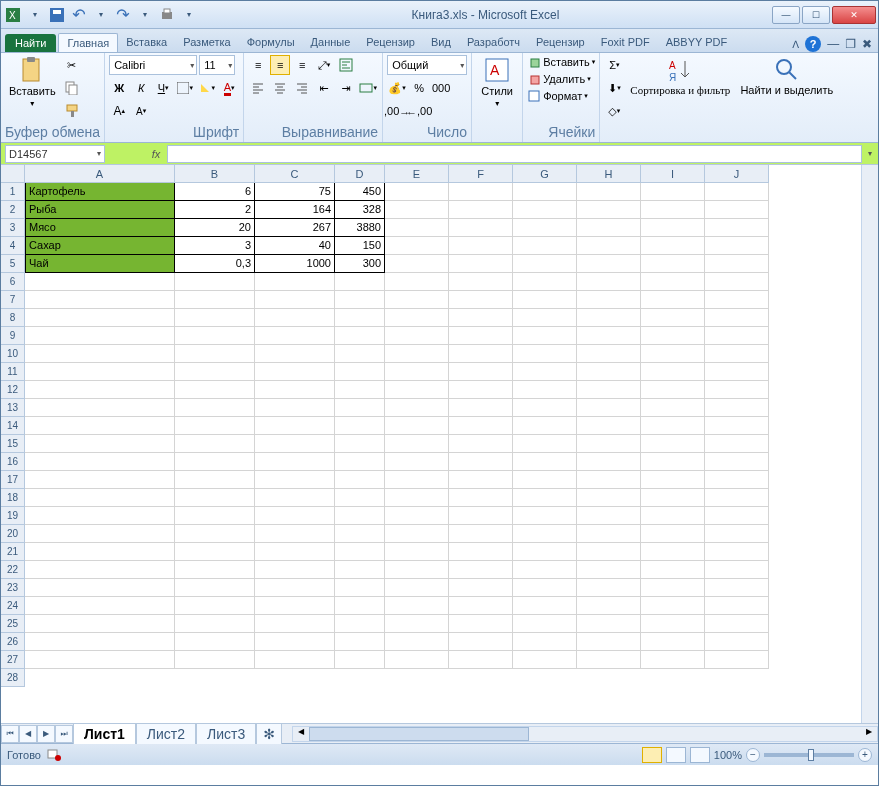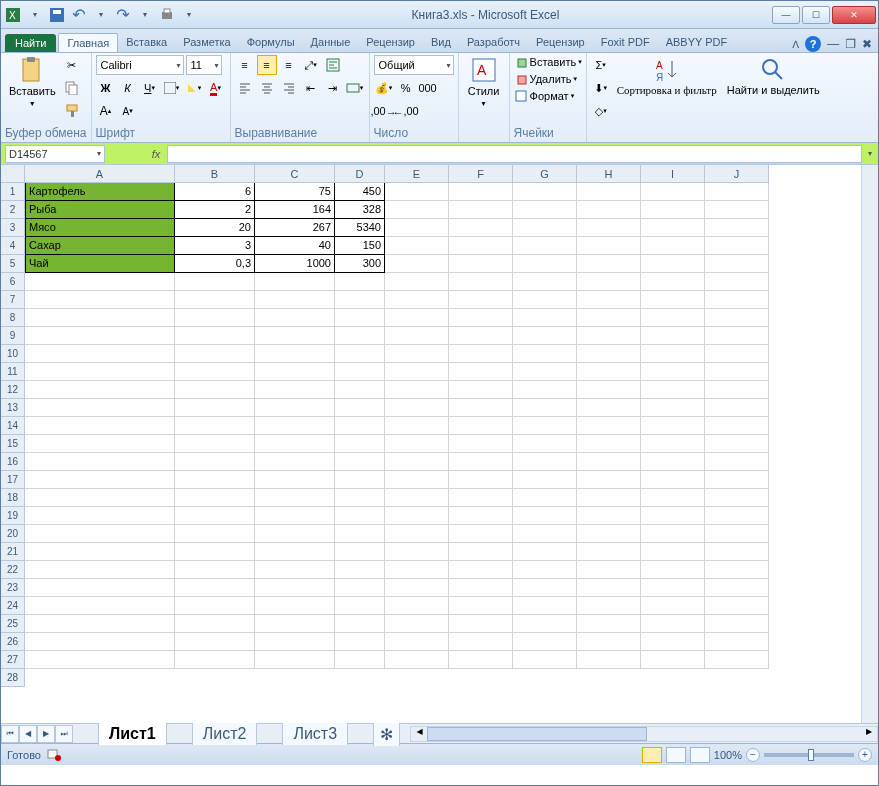"Буфер обмена" .group-label { font-size: 12px -> 14px; text-align: left -> right }
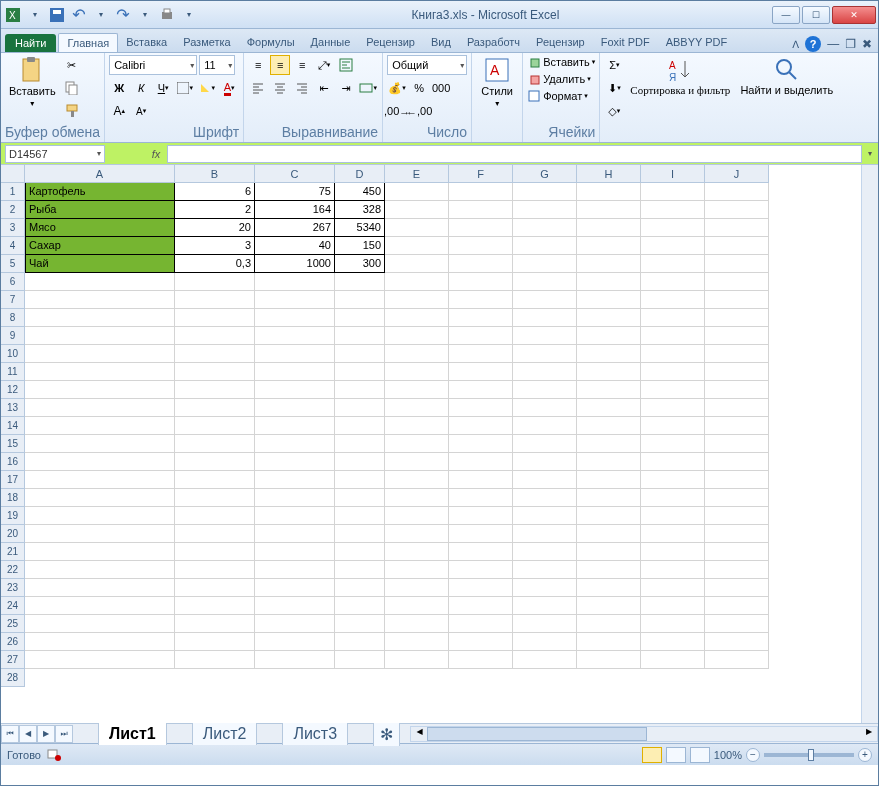"5340" div.cell { text: 5340 -> 3880 }
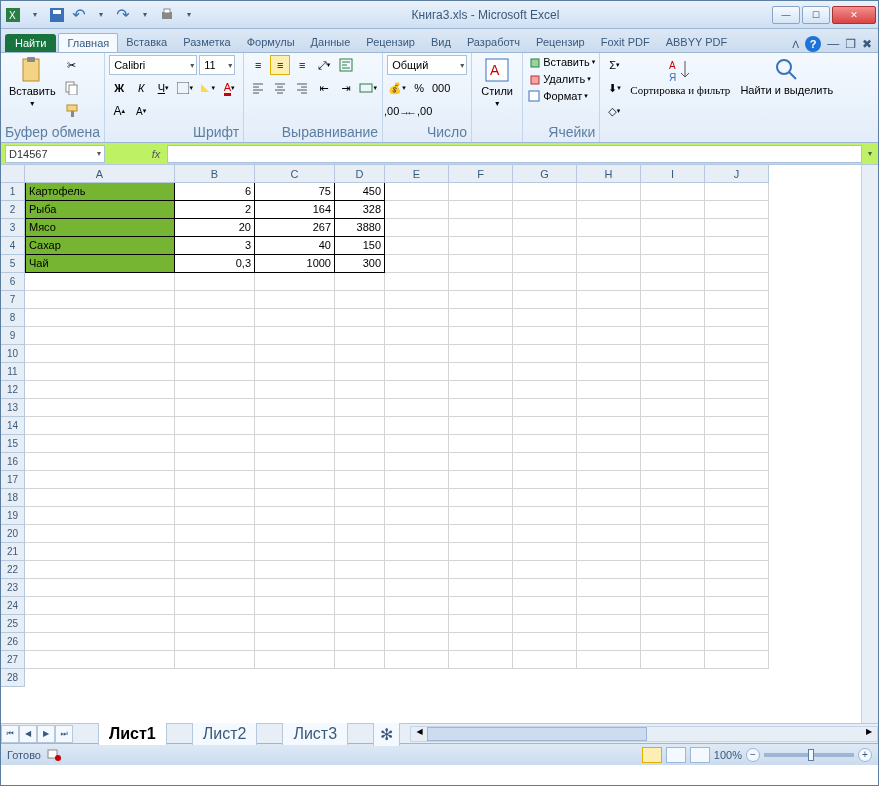"Лист1" .sheet-tab { font-size: 16px -> 14px; margin-left: 25px -> none }
